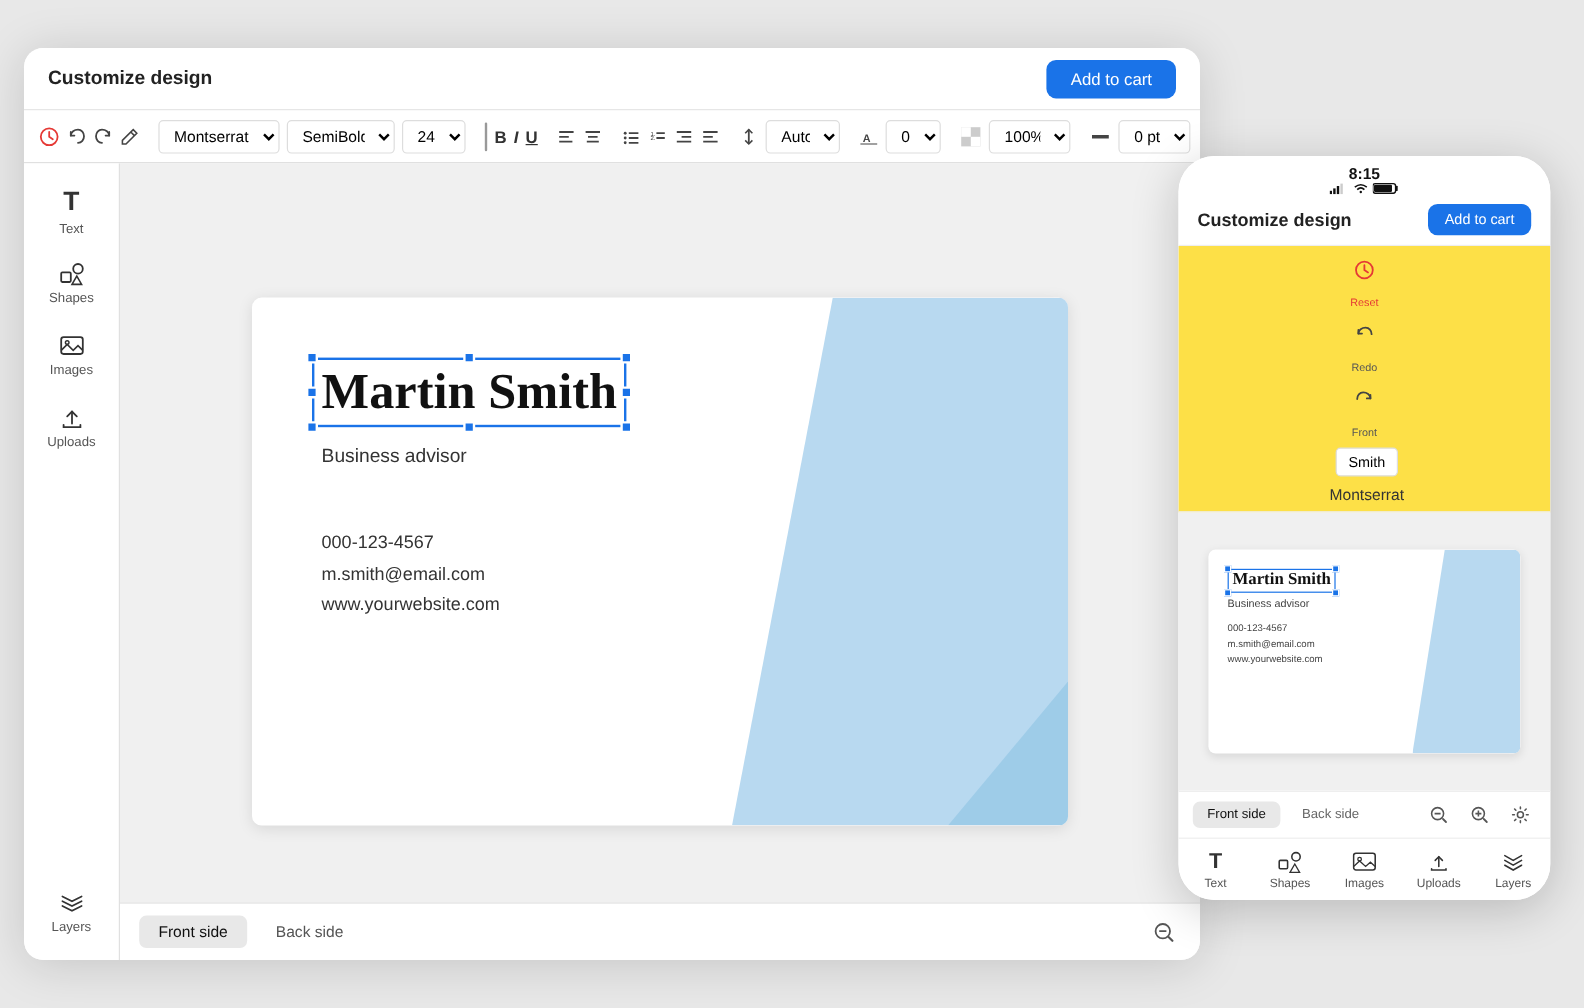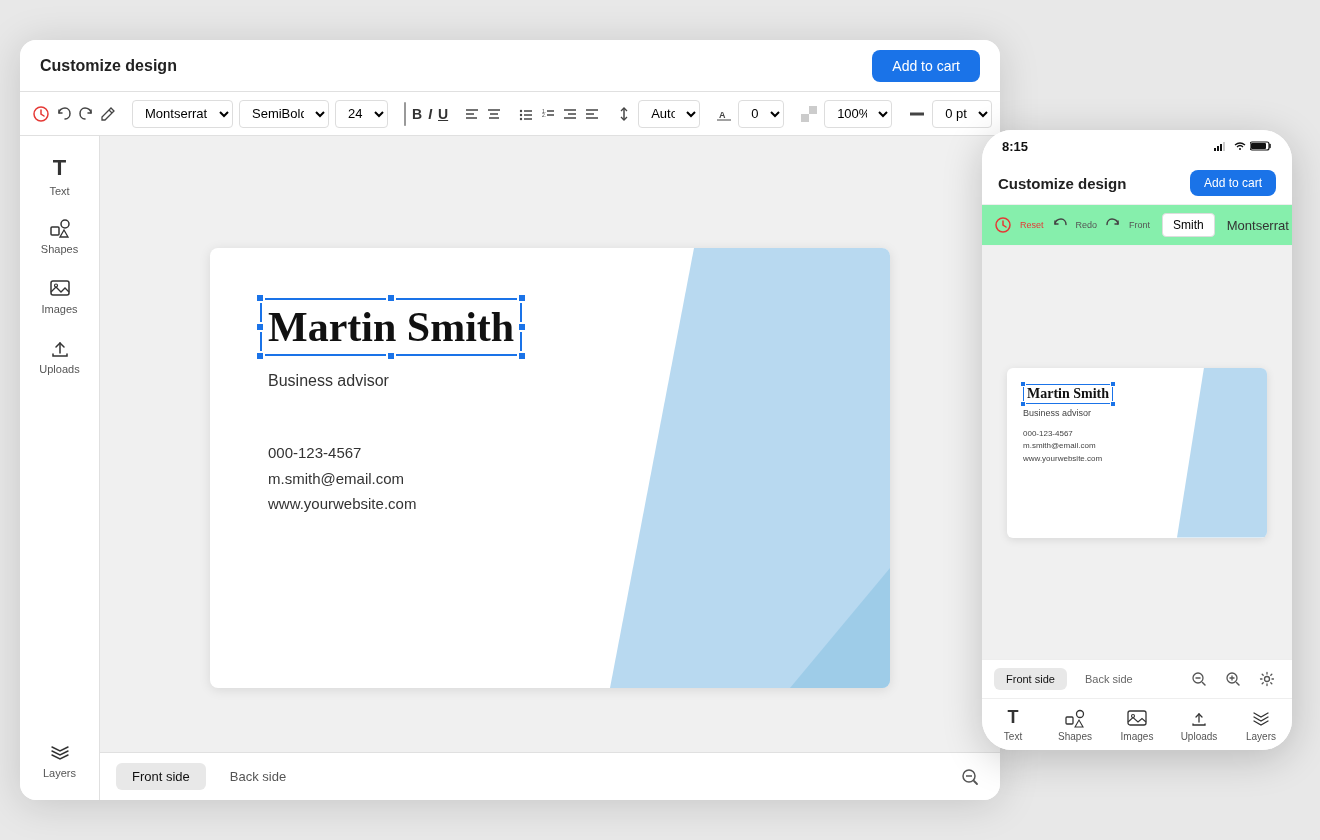"8:15" .mobile-status-bar { flex-direction: none -> column; justify-content: space-between -> flex-end }
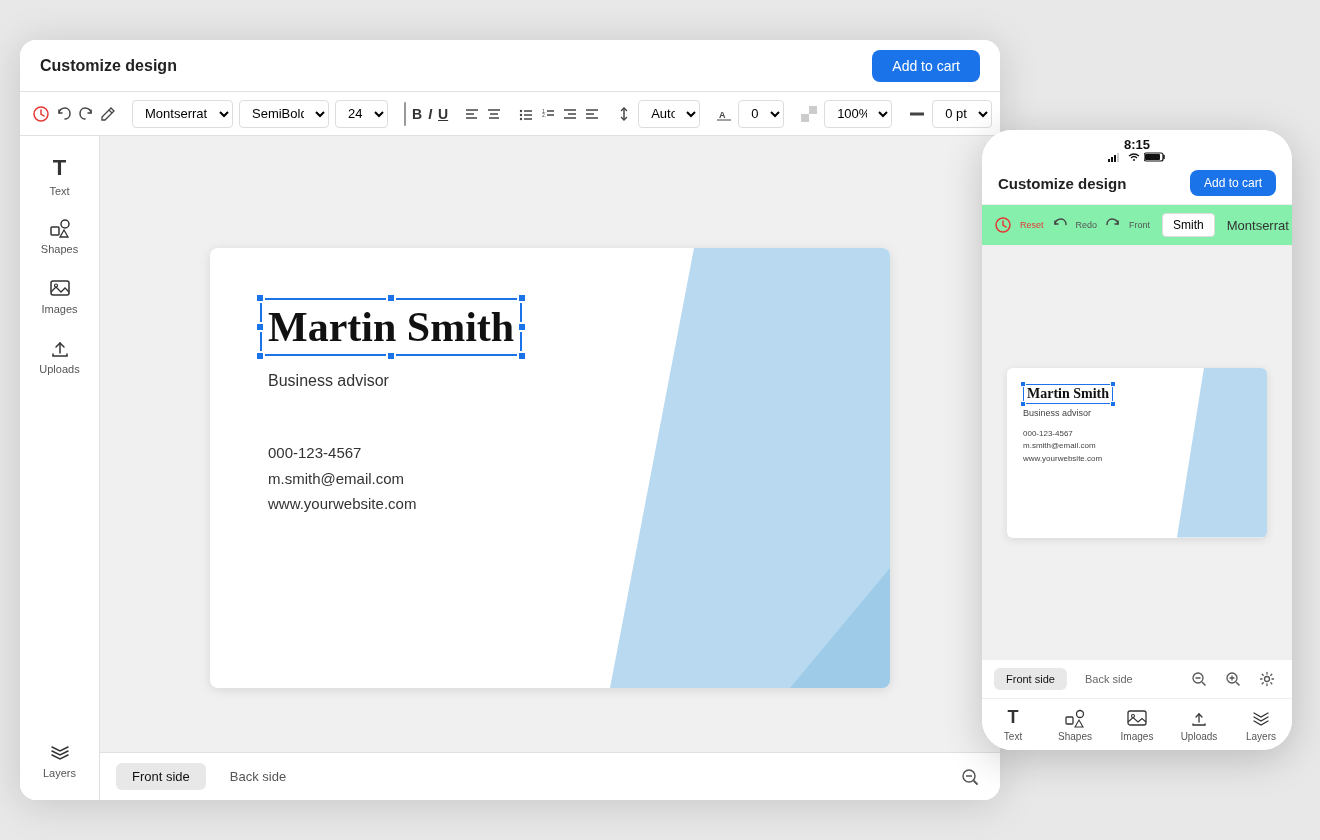"Reset" .mobile-toolbar { background: #86efac -> #fde047; flex-direction: none -> column }
